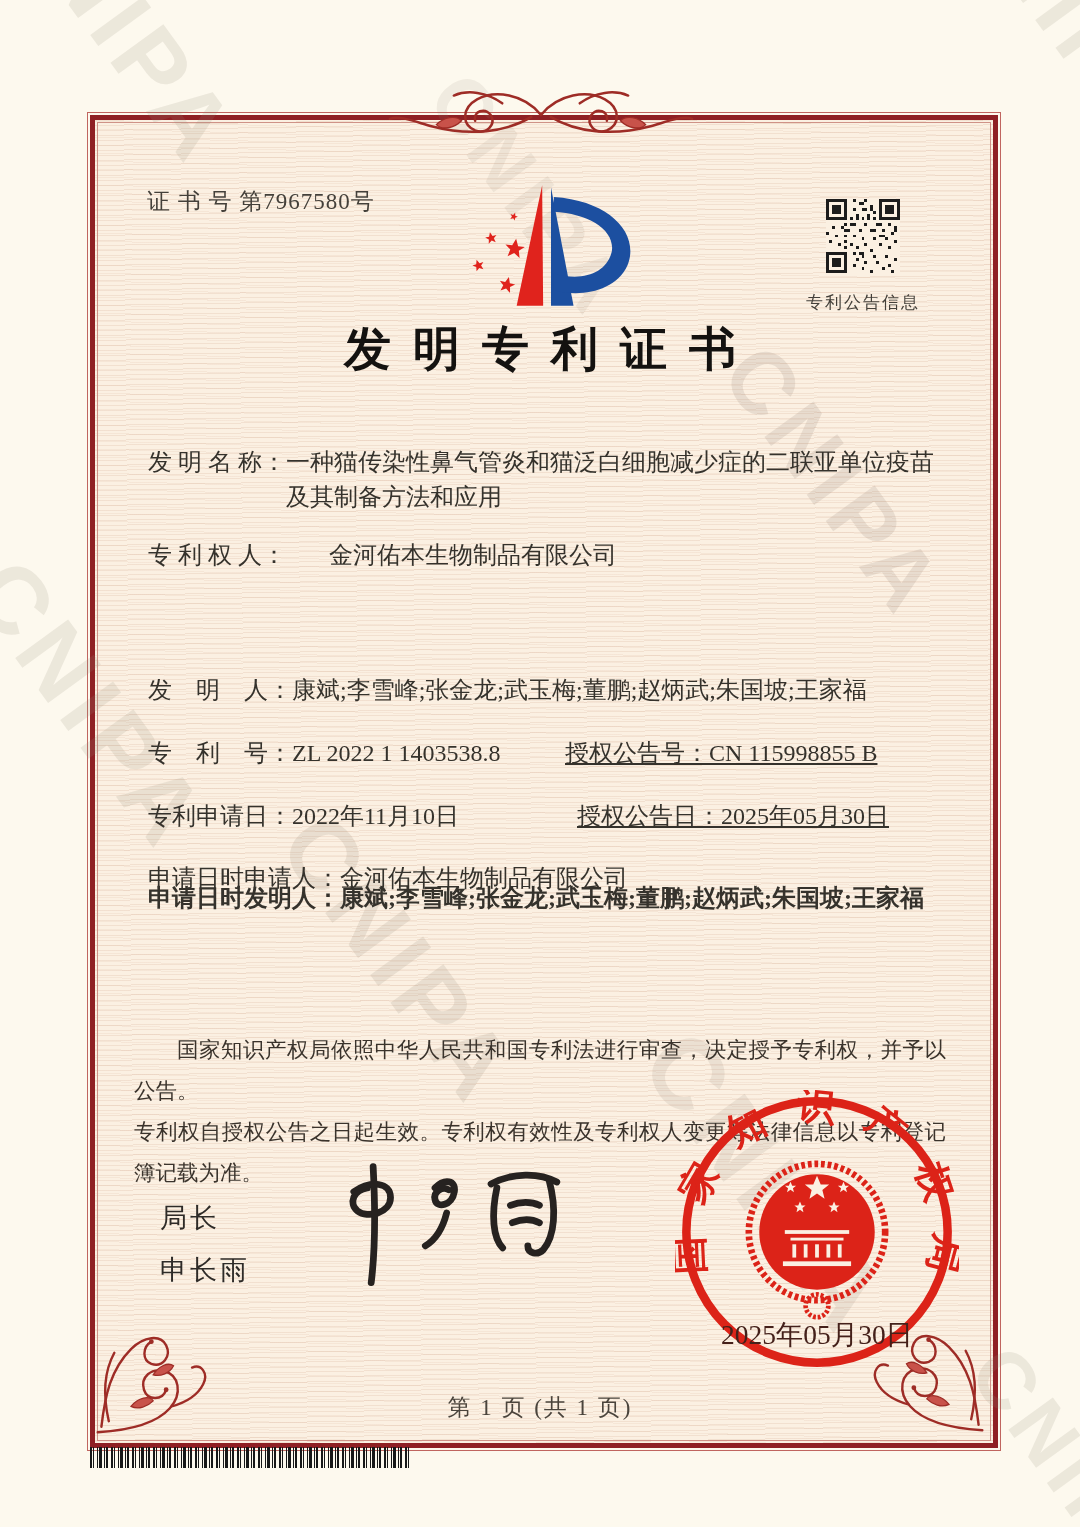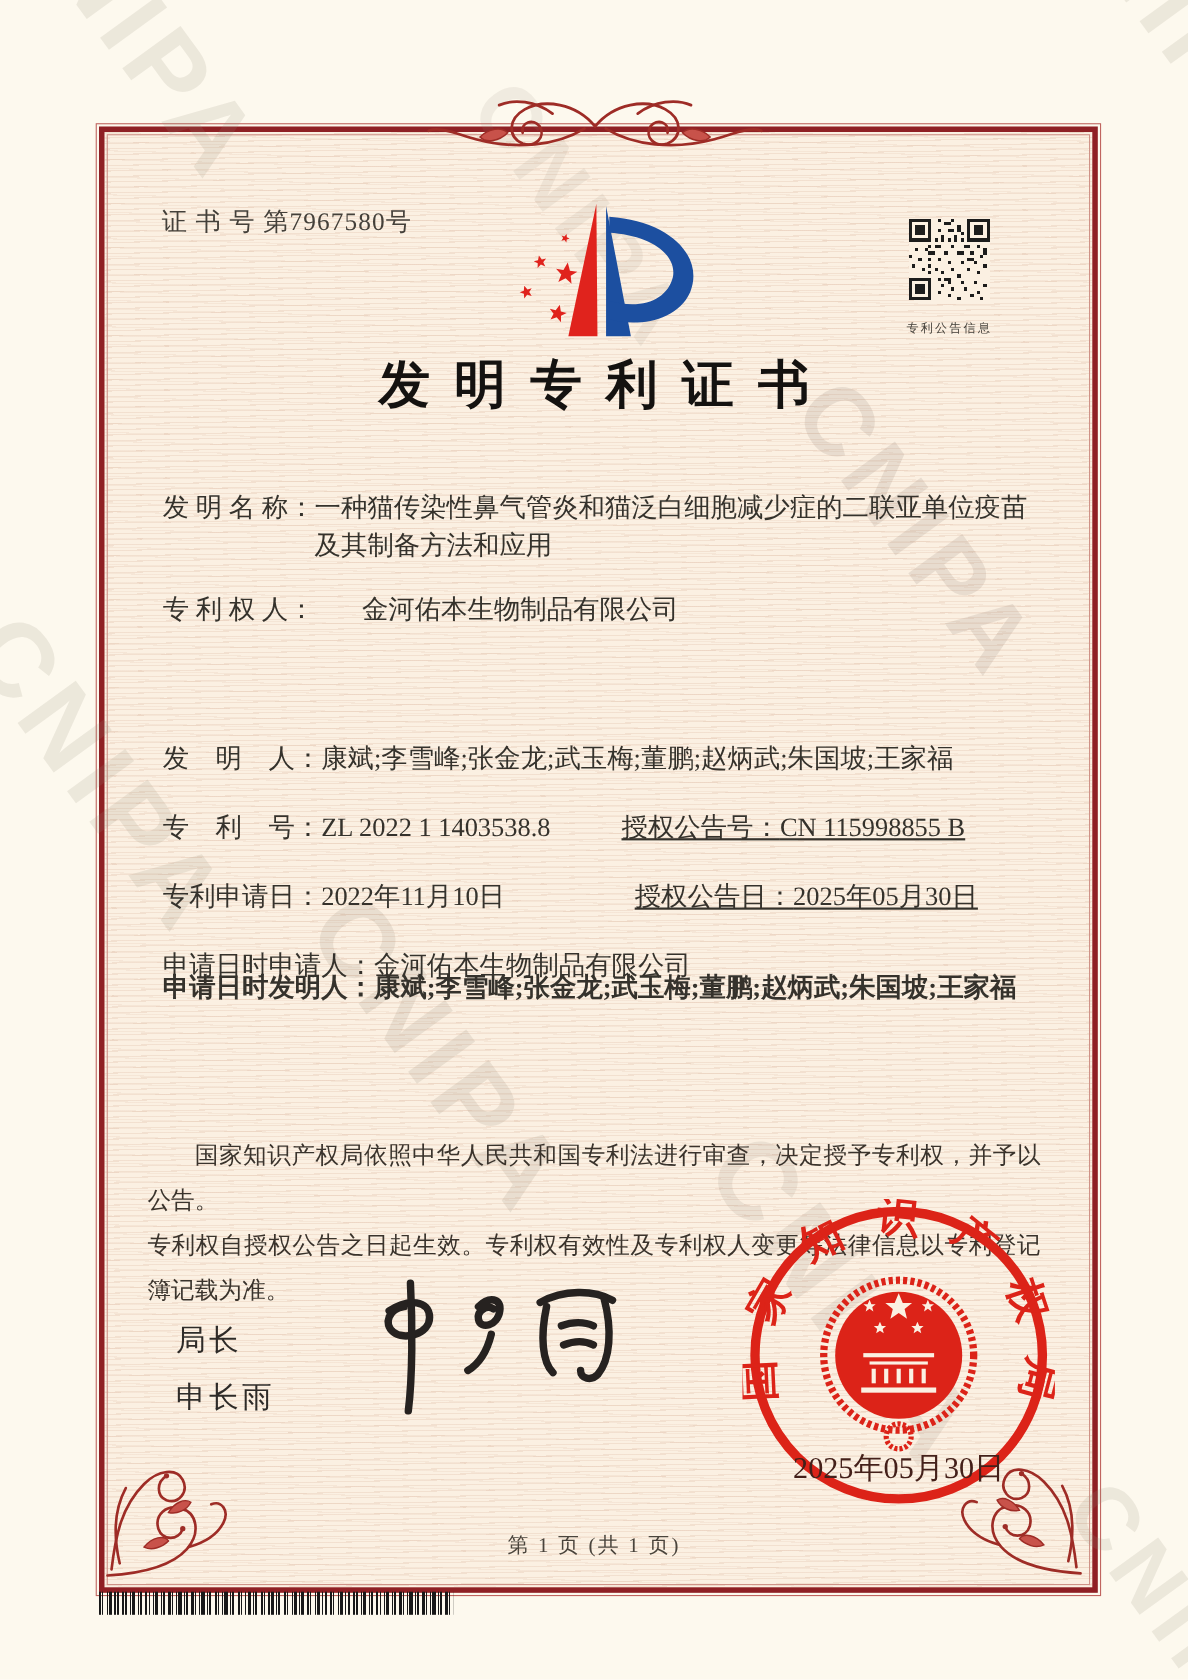"专利公告信息" .qrcap { font-size: 11px -> 17px }
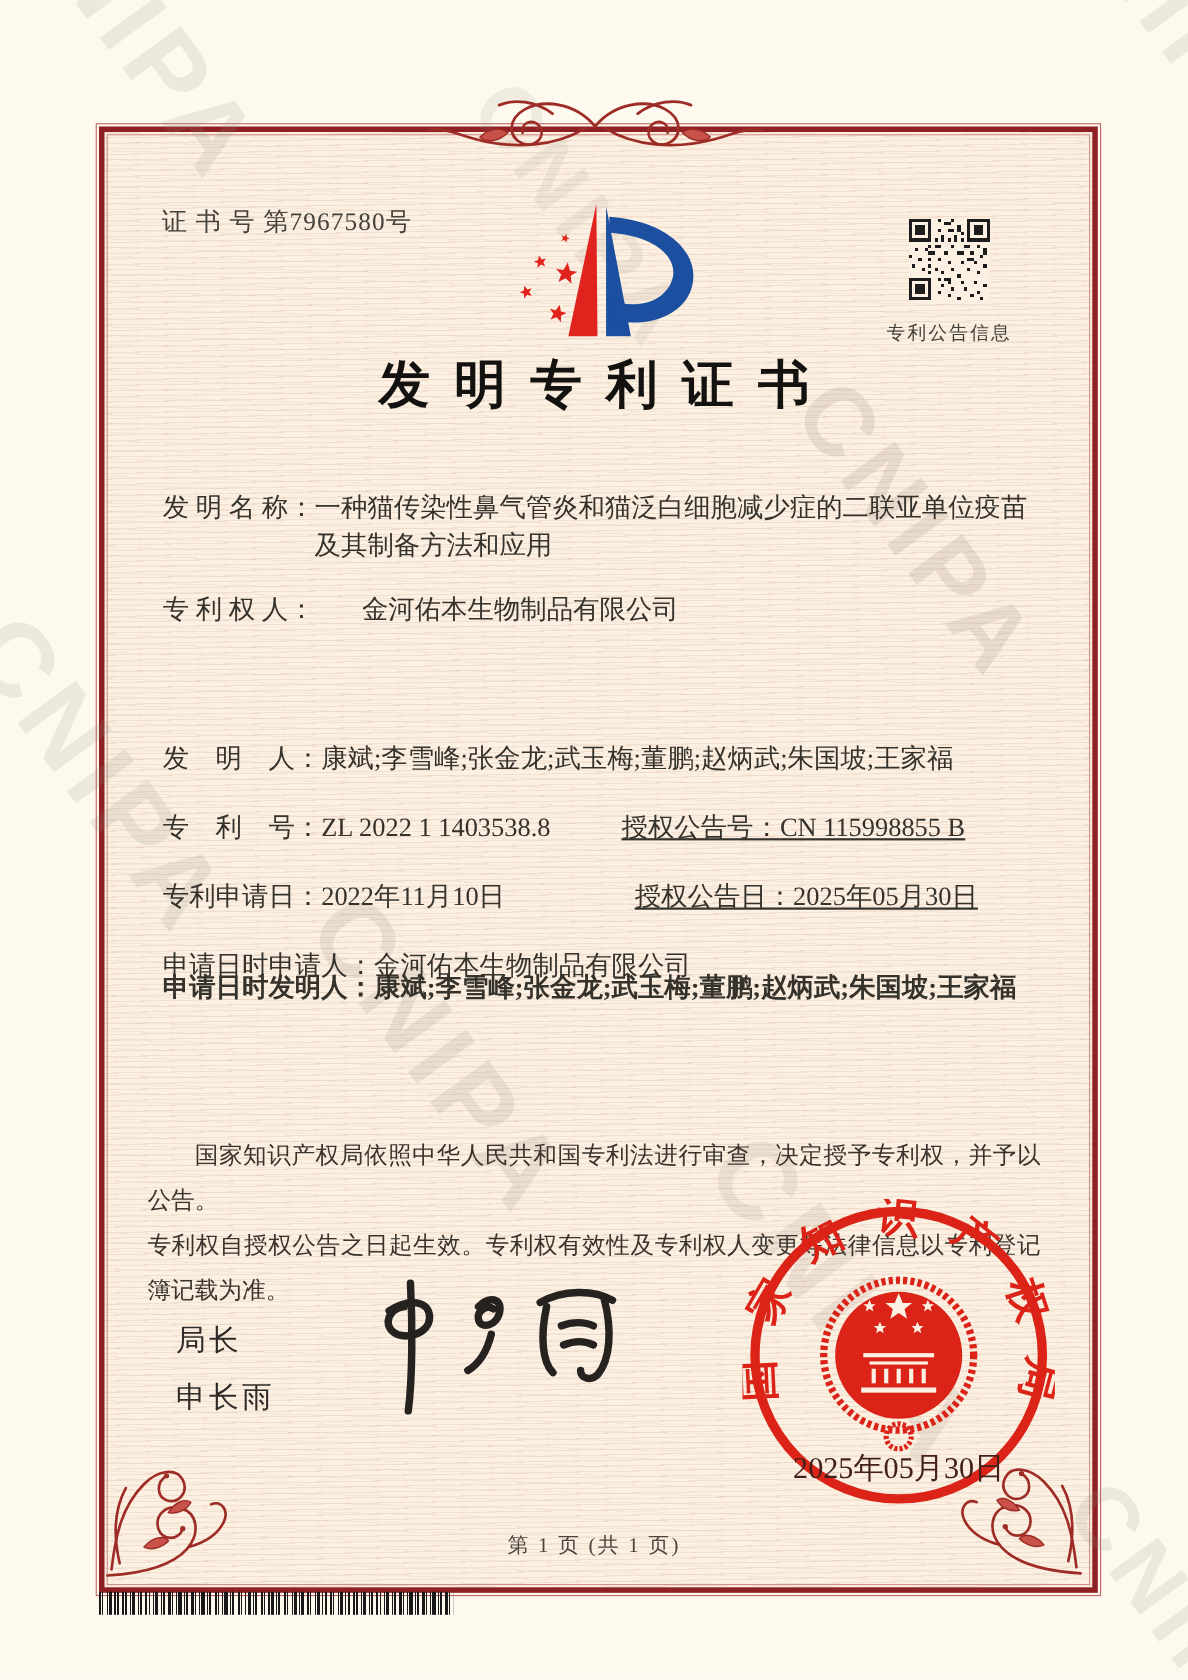"第 1 页 (共 1" .footerpage { font-size: 19px -> 23px }
